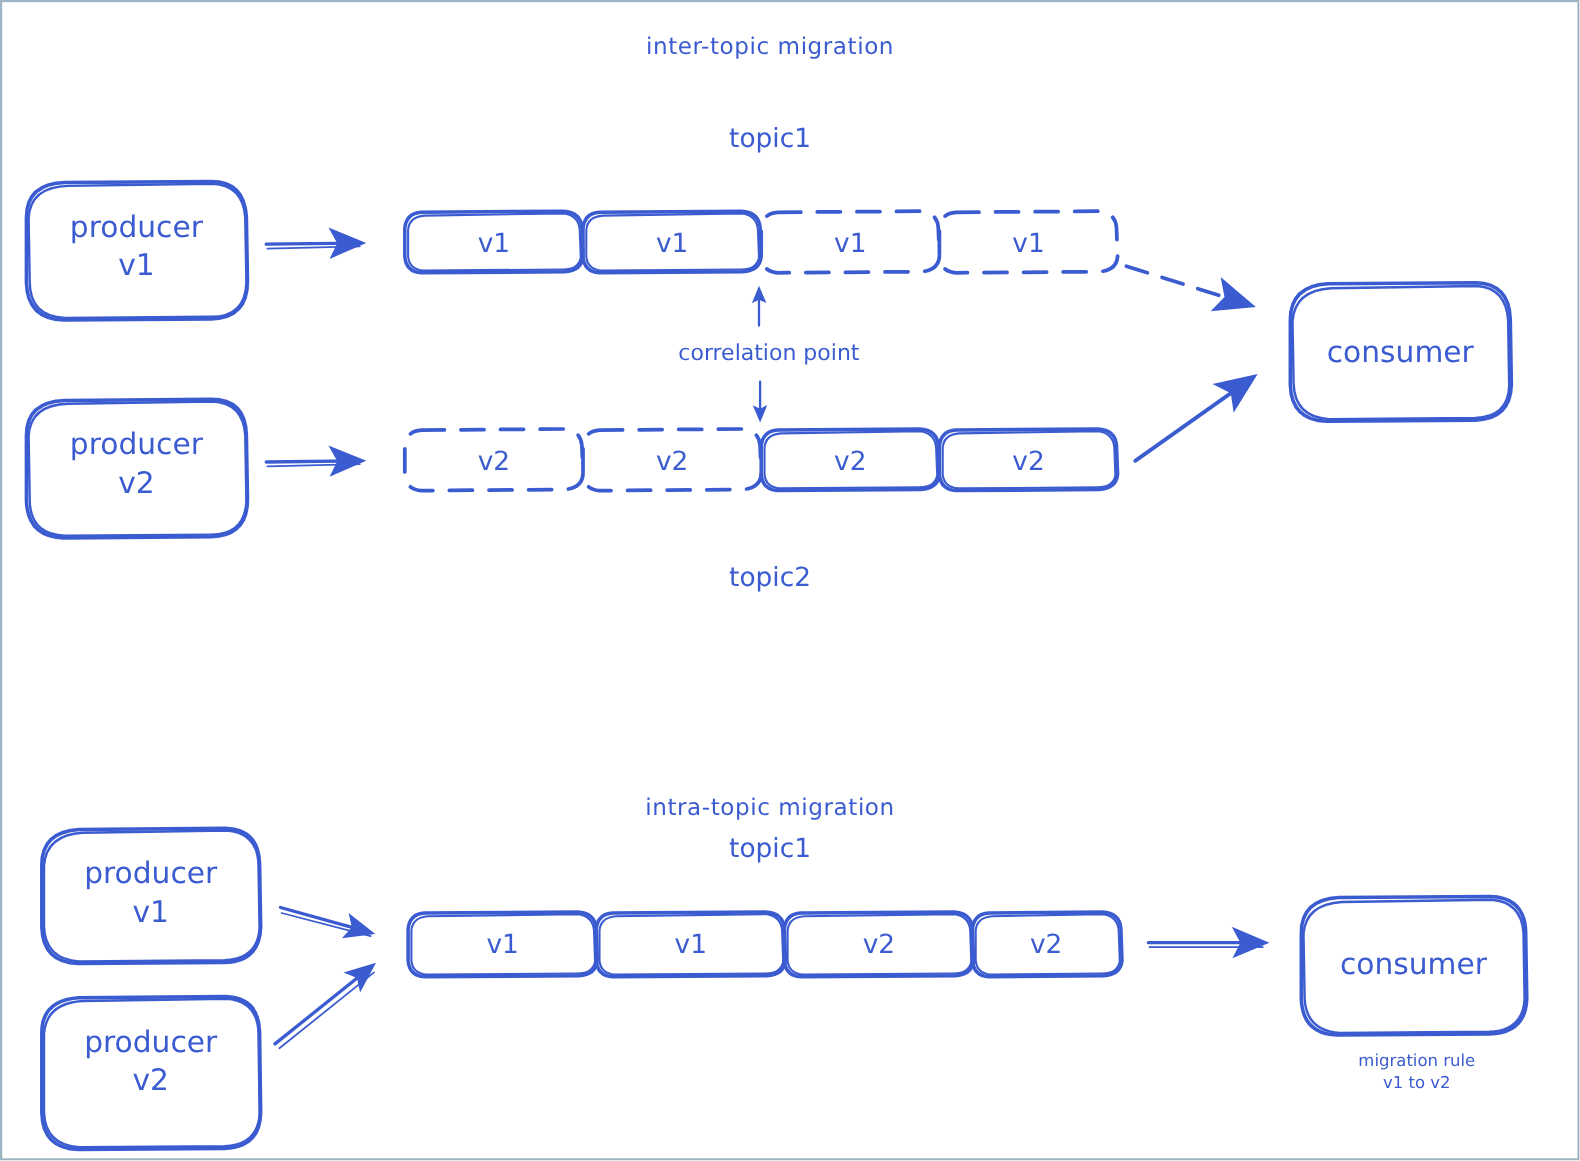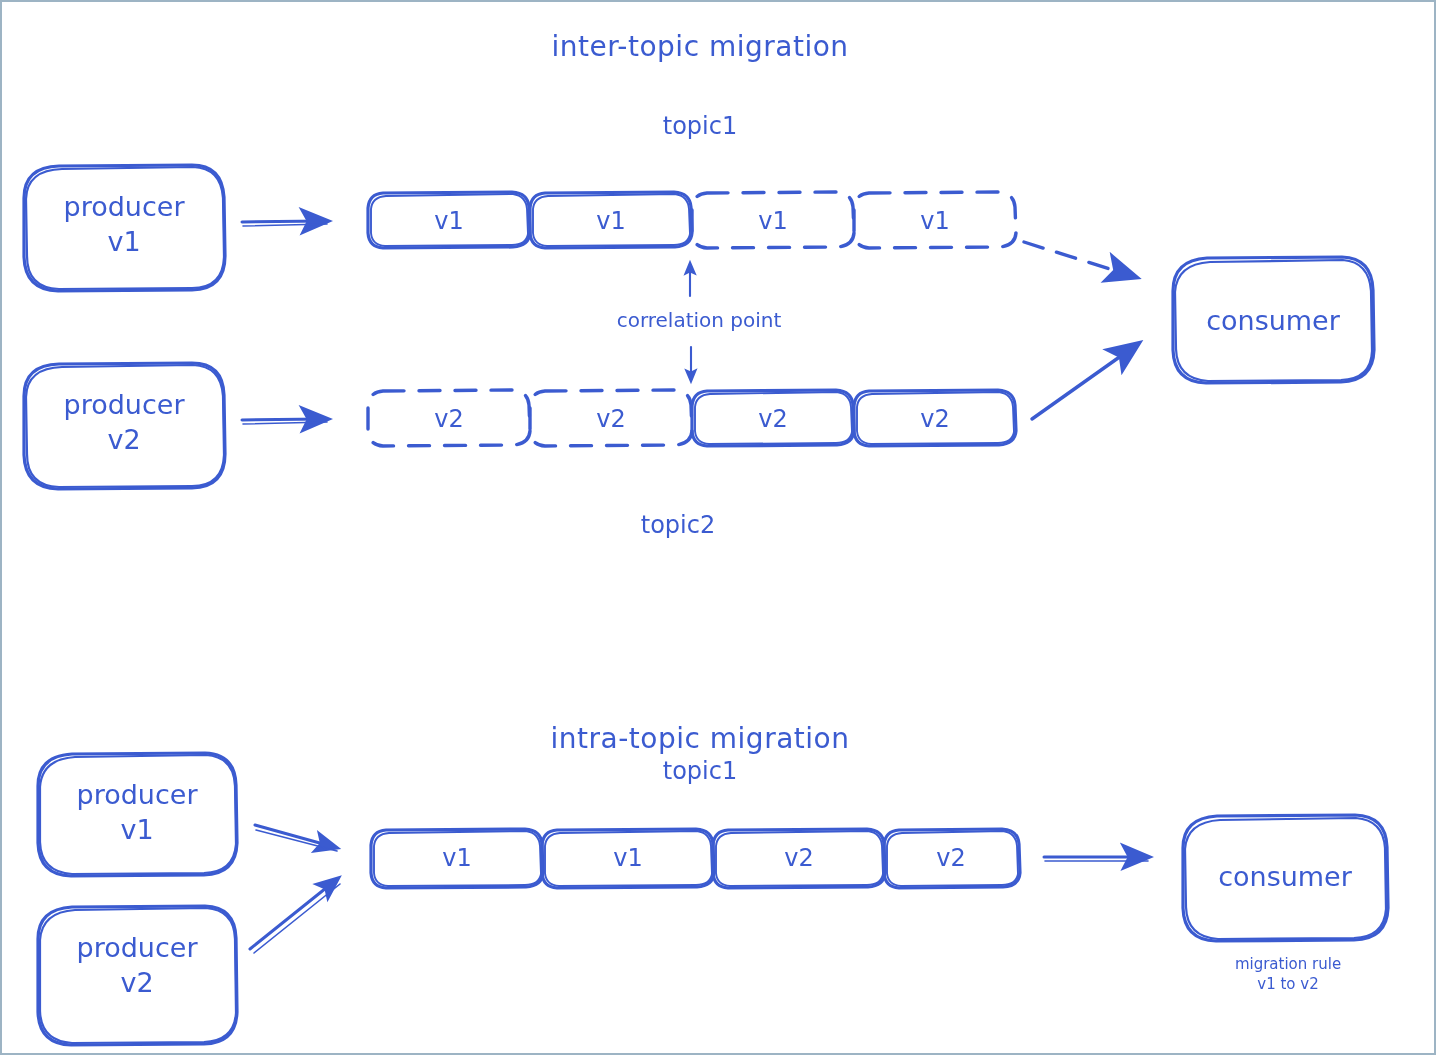"inter-topic migration" .title { font-size: 28px -> 21px }
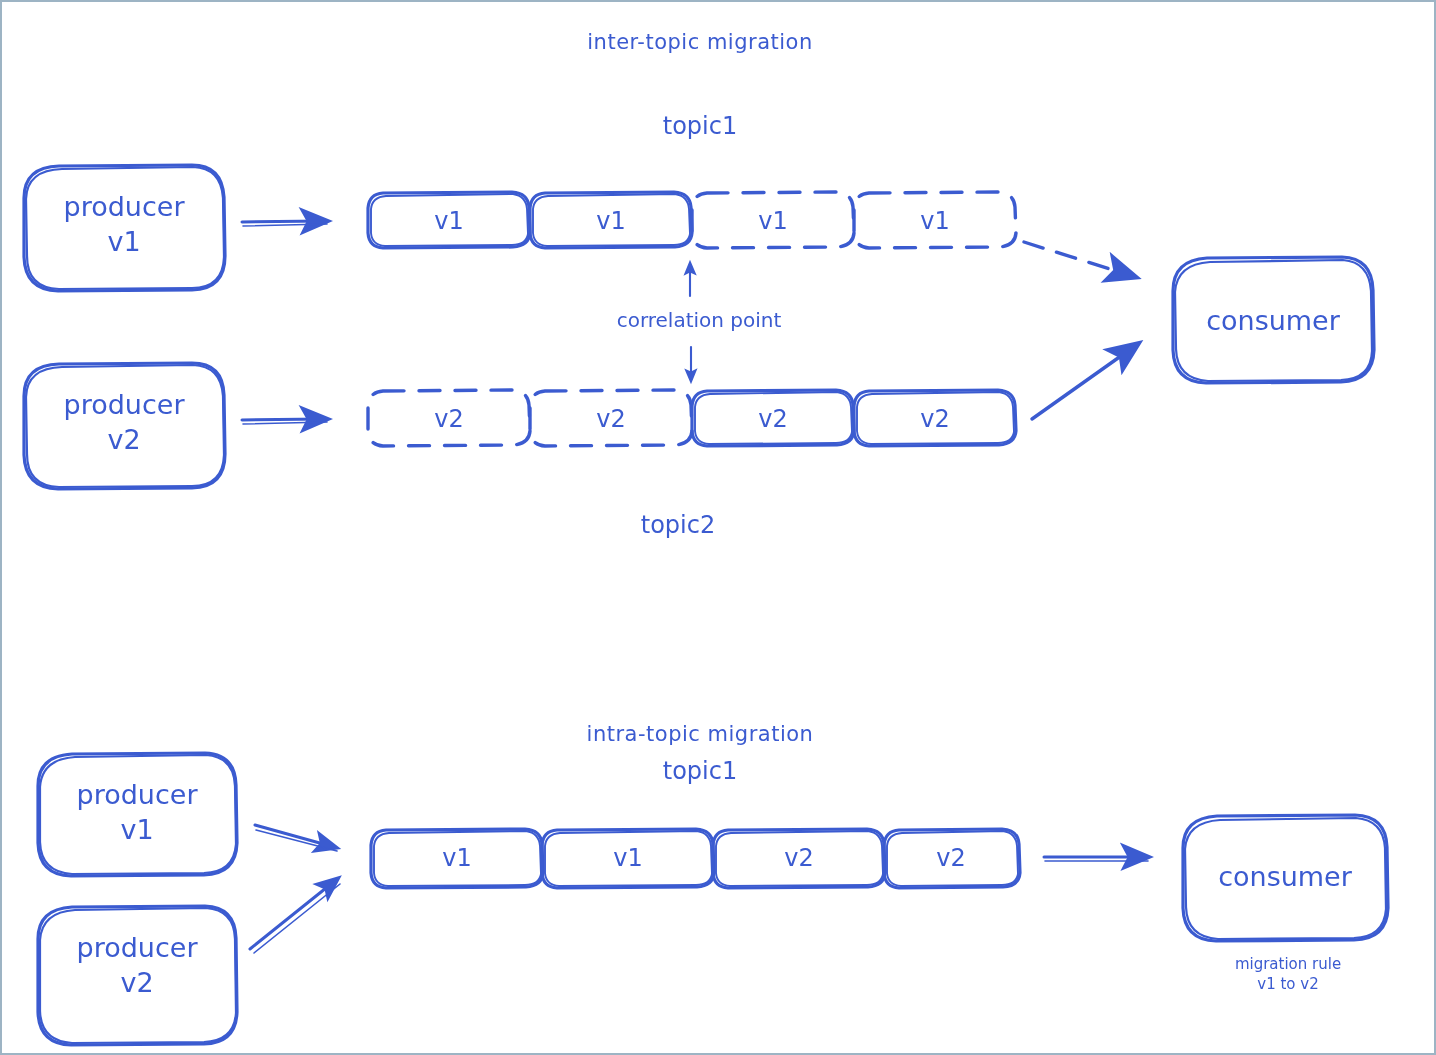"topic2" div.label { left: 676px -> 698px }
